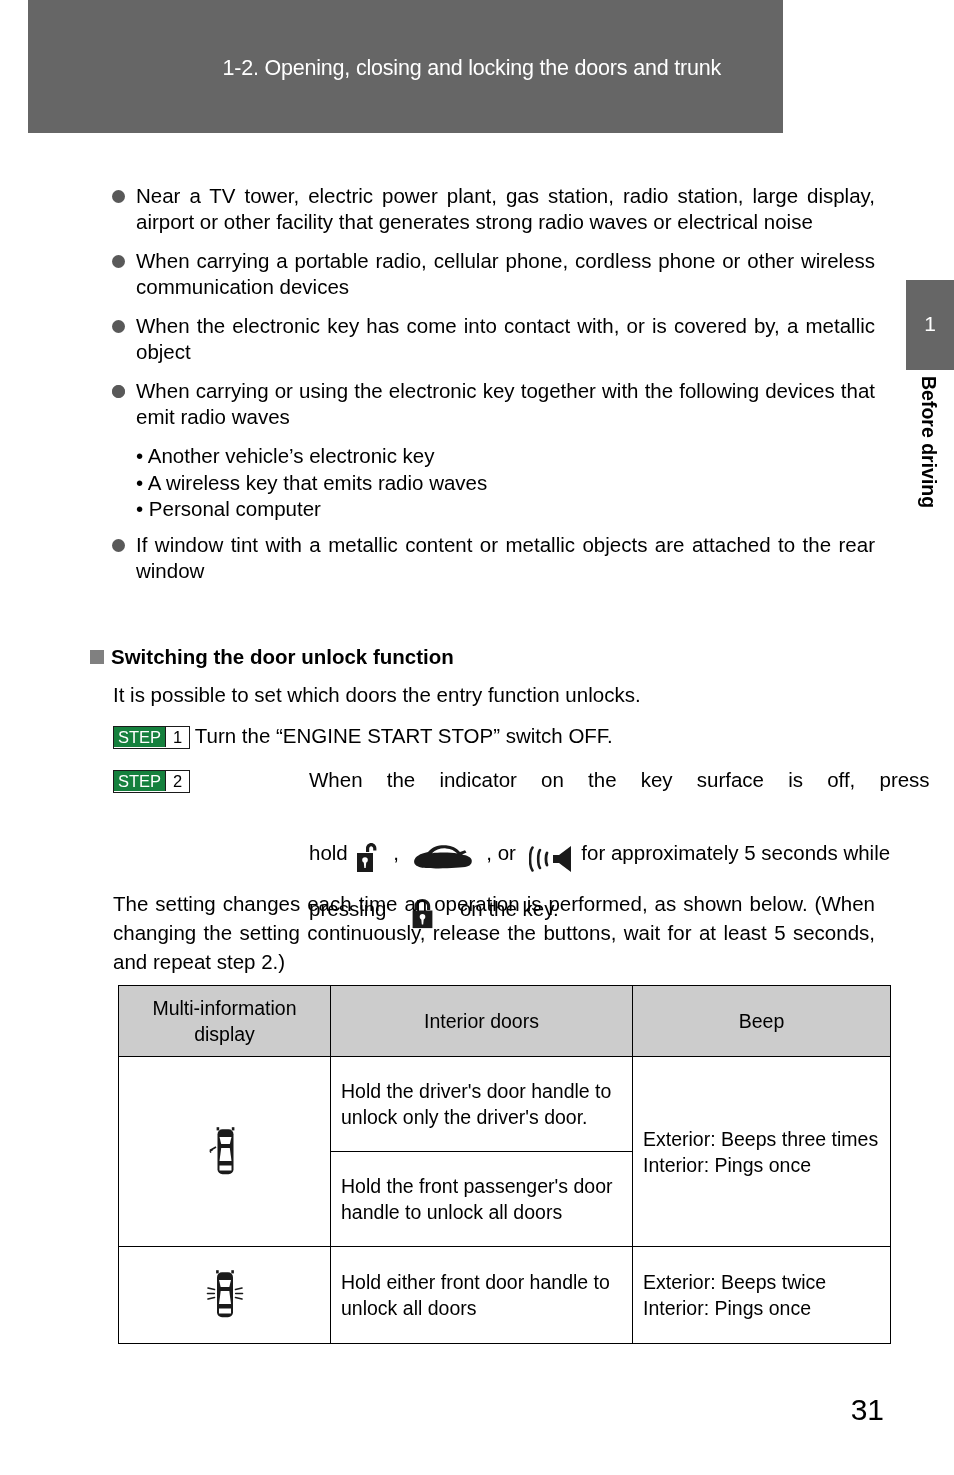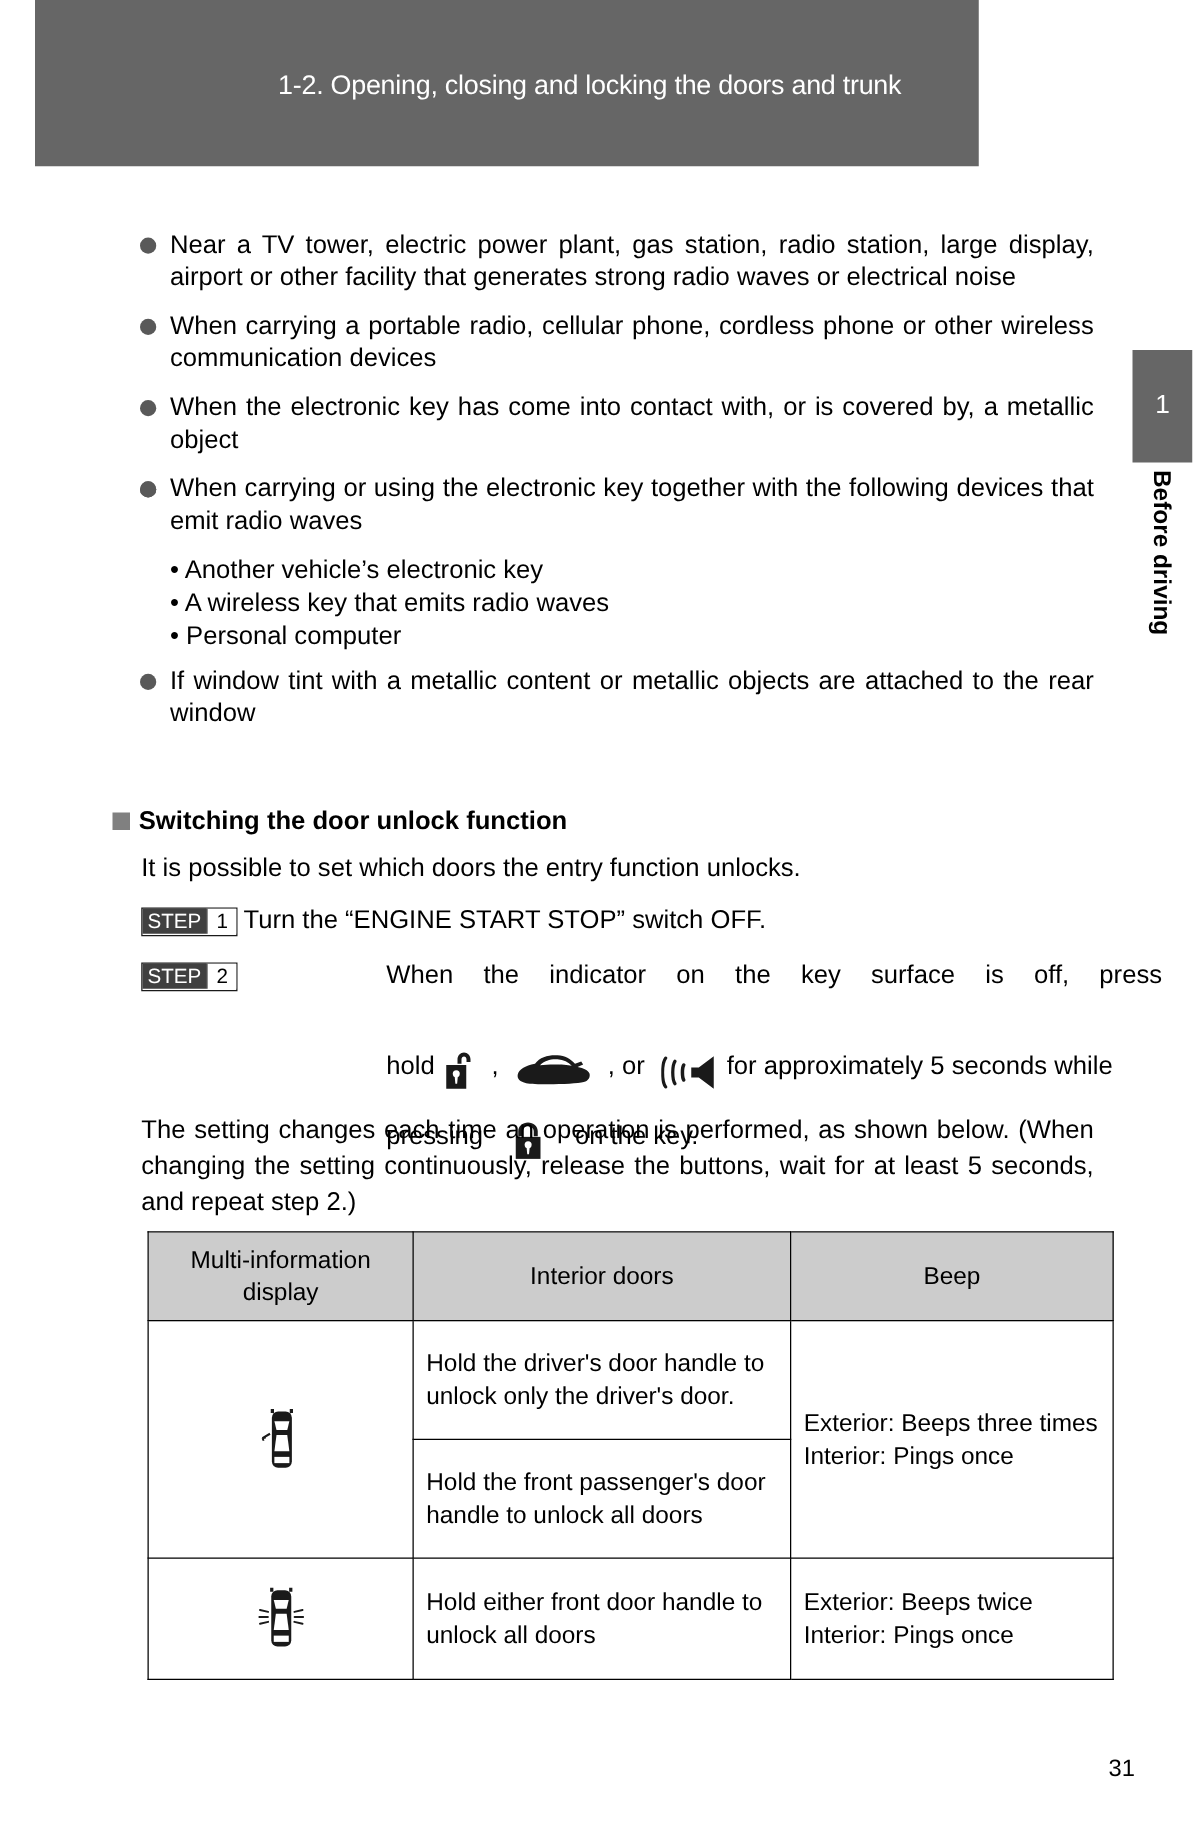"STEP" .step-badge .lbl { background: #404040 -> #15803d }
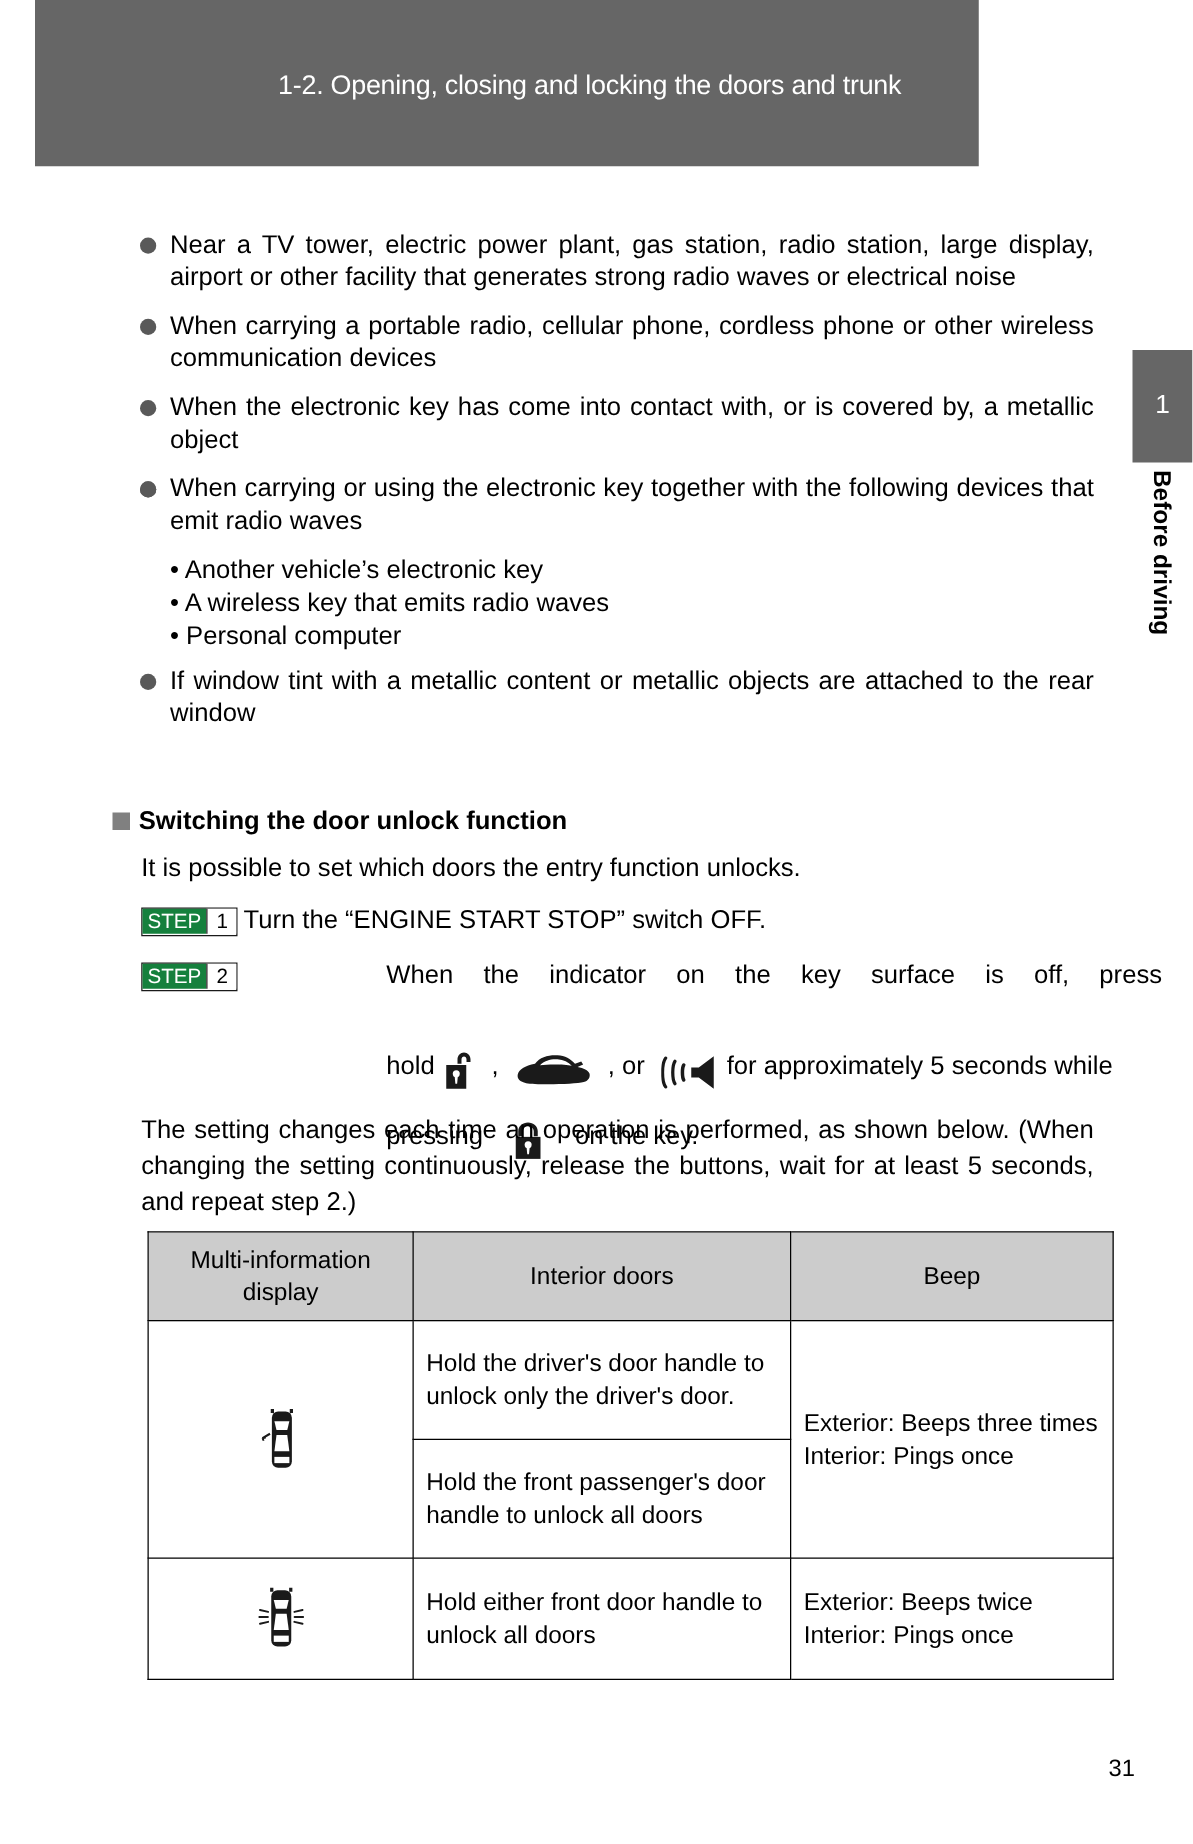"31" .page-number { font-size: 19px -> 30px; right: 46px -> 70px }
